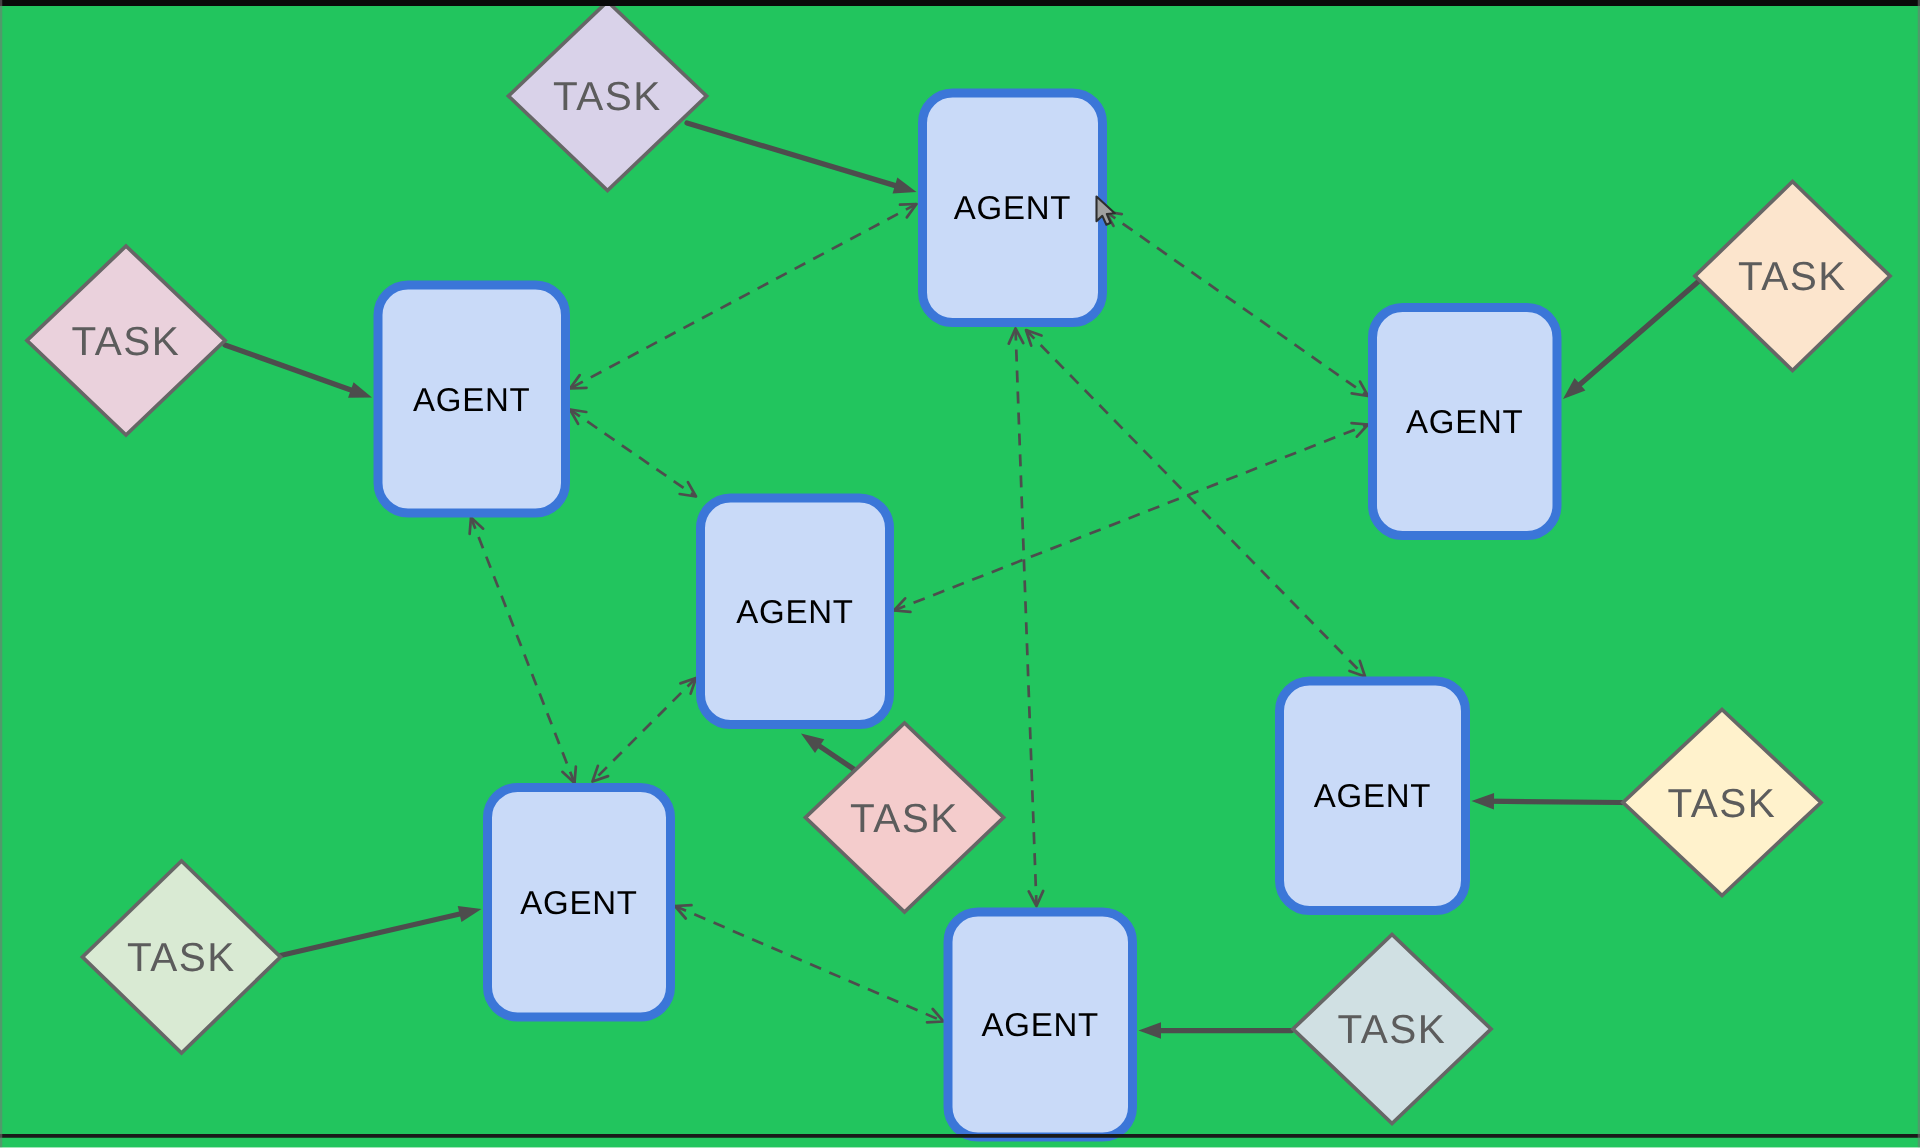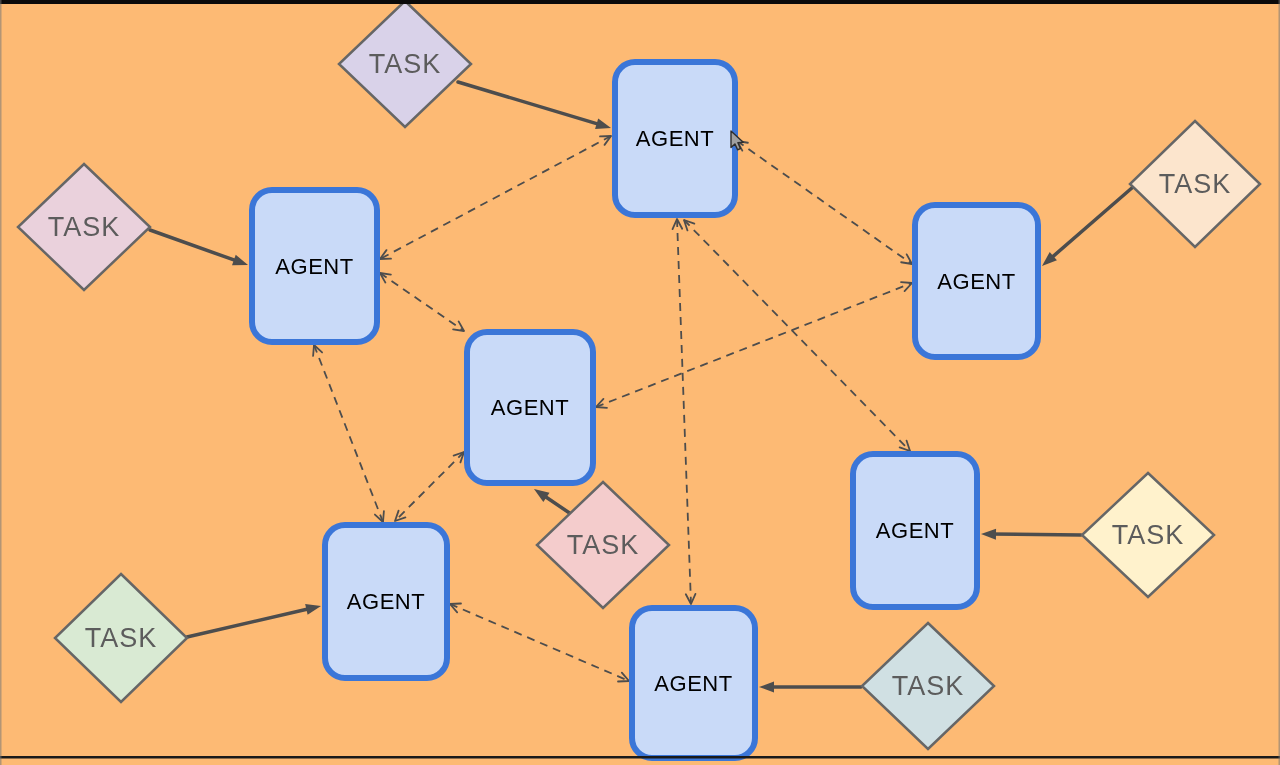"TASK" .stage { background: #fdba74 -> #22c55e }
